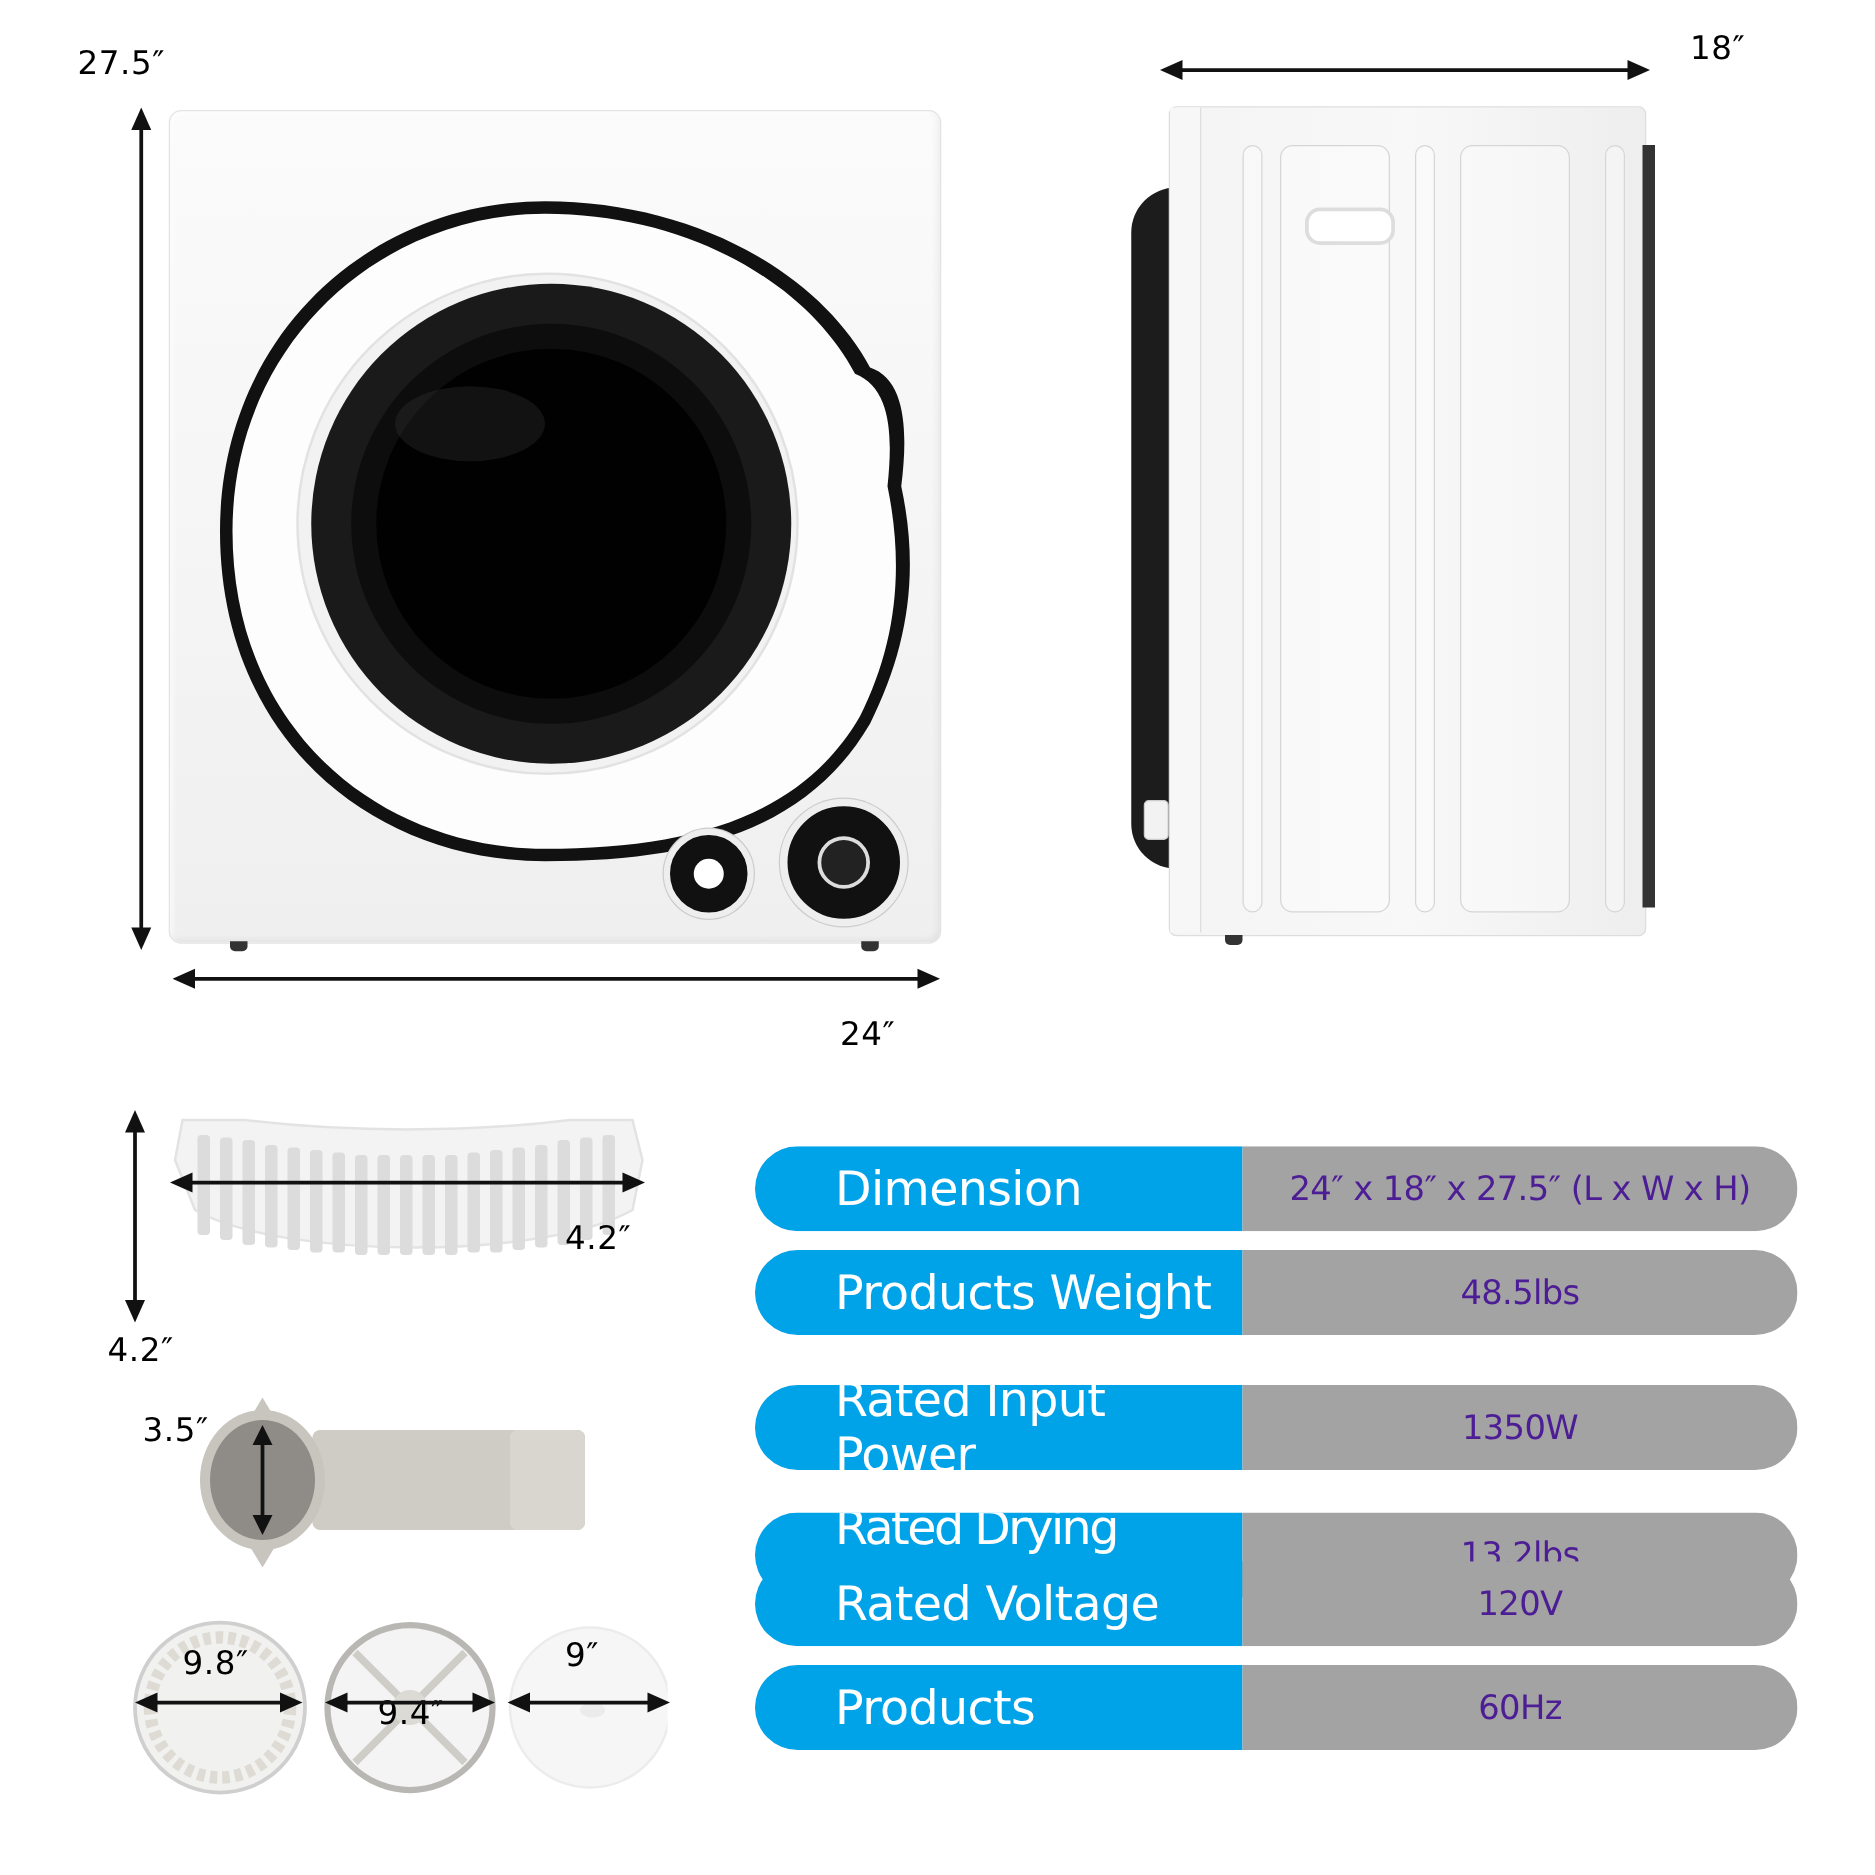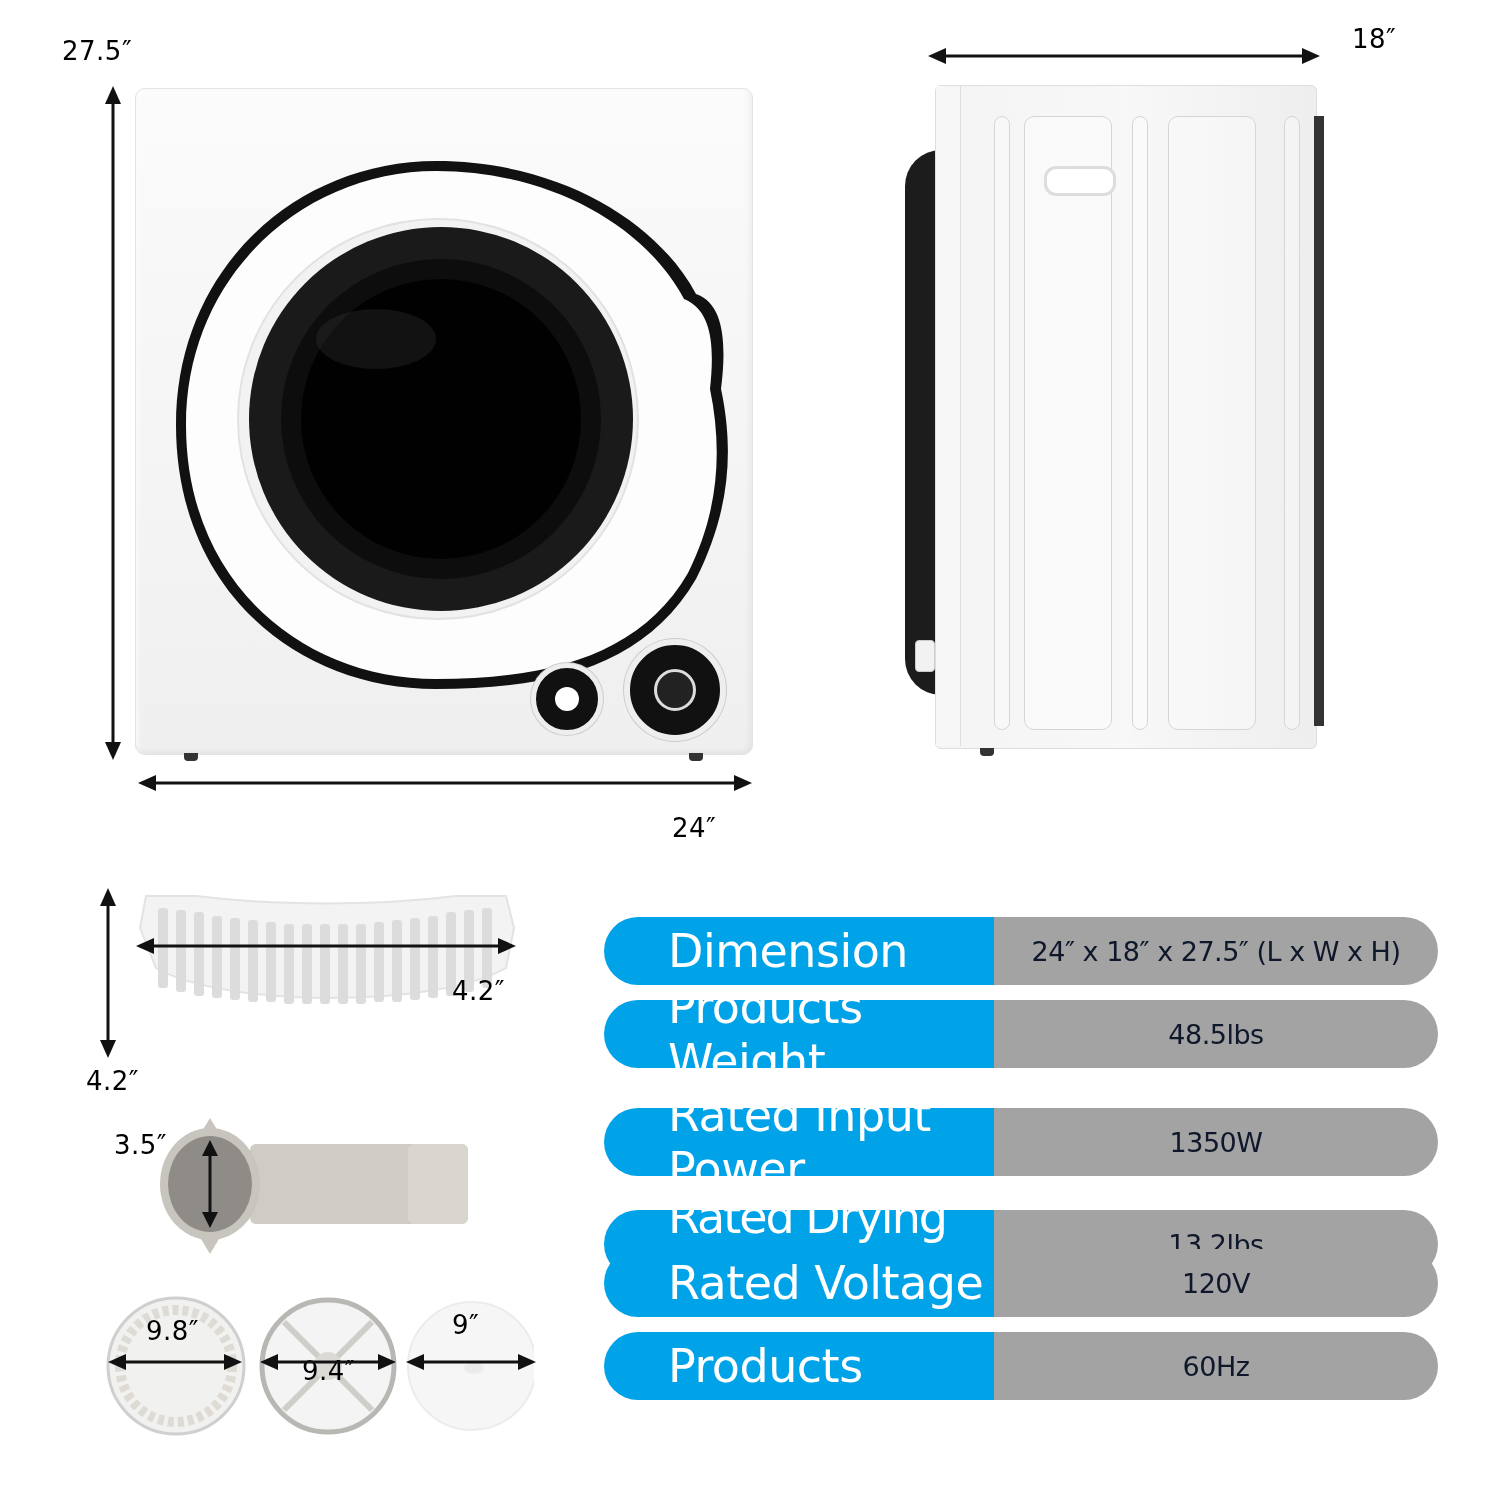"Dimension" .row .lab { font-size: 46px -> 38px }
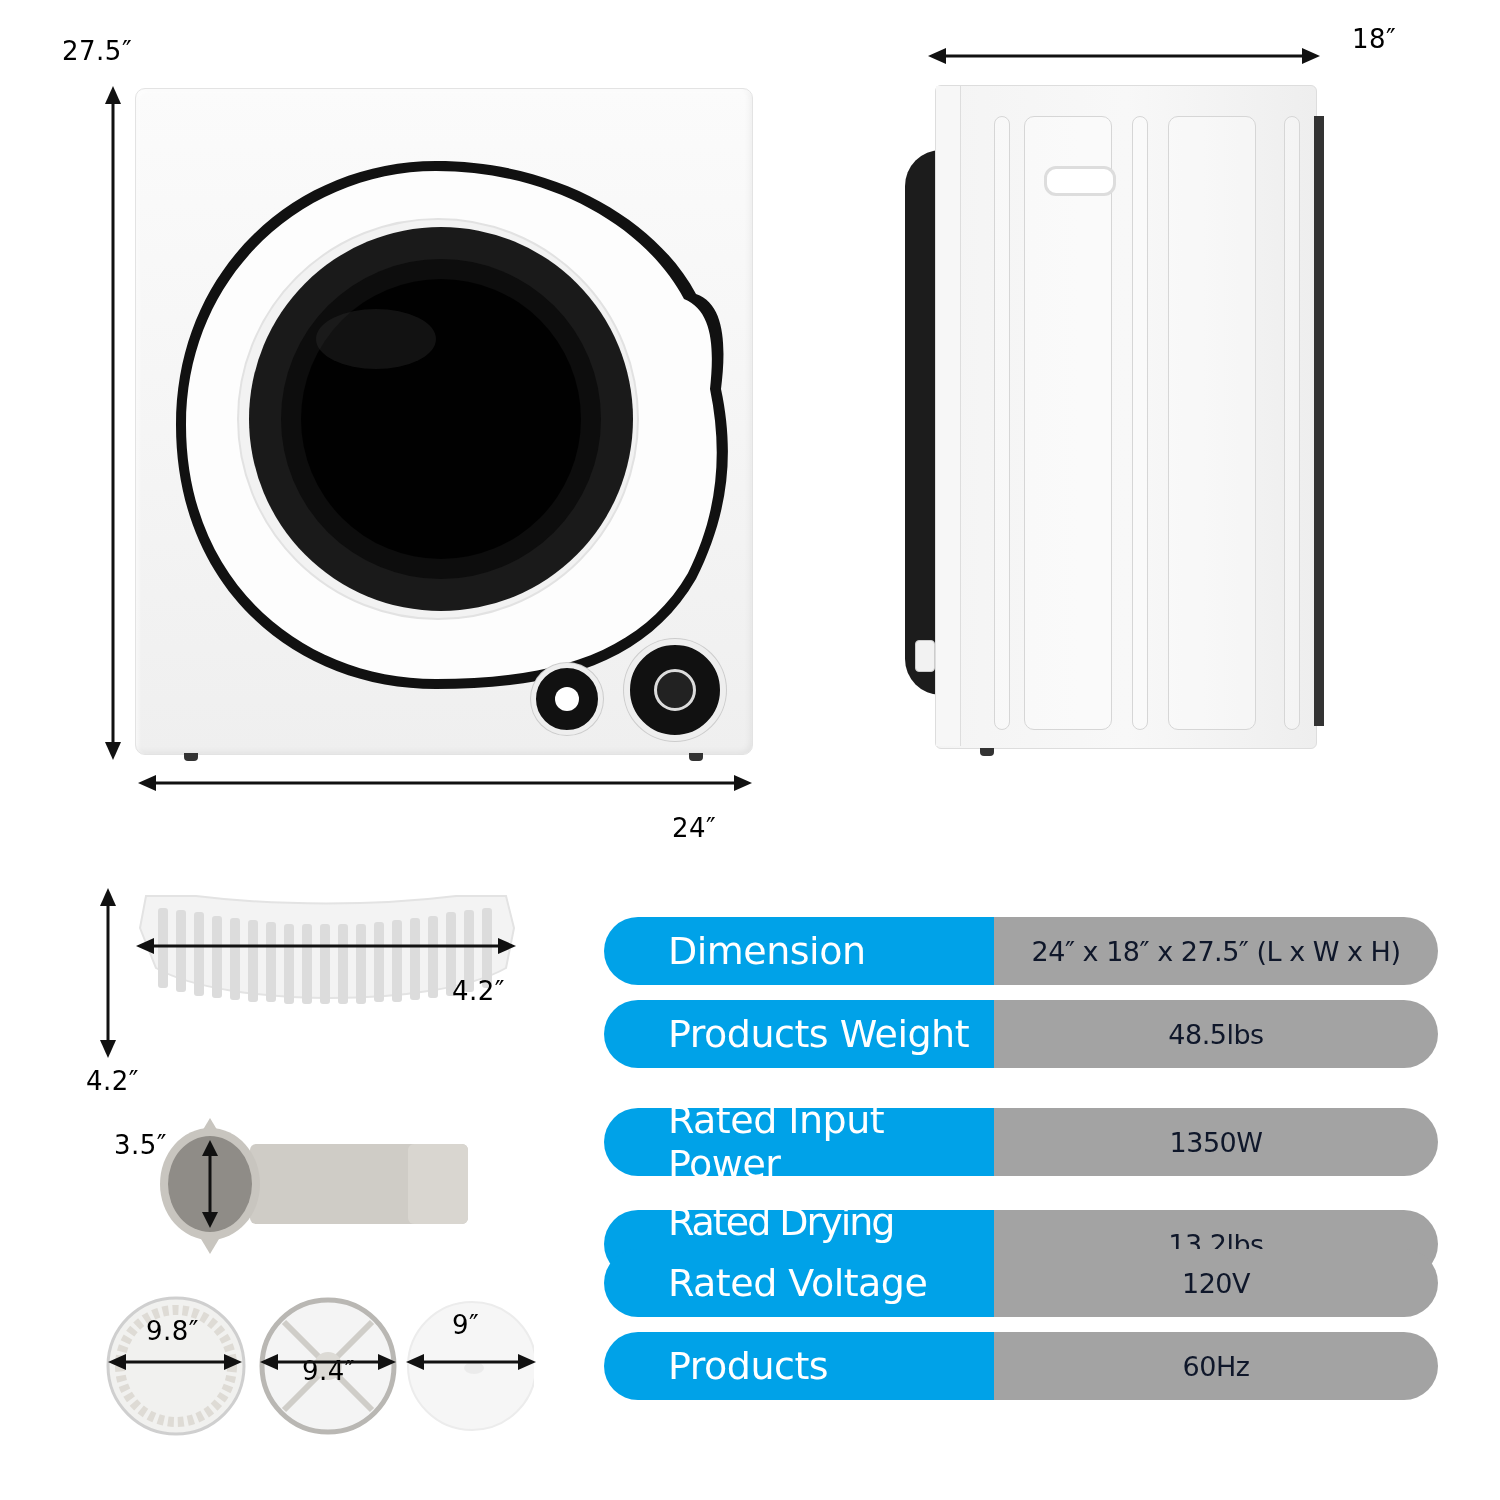"24″ x 18″ x 27.5″" .row .val { color: #0f172a -> #4c1d95 }
